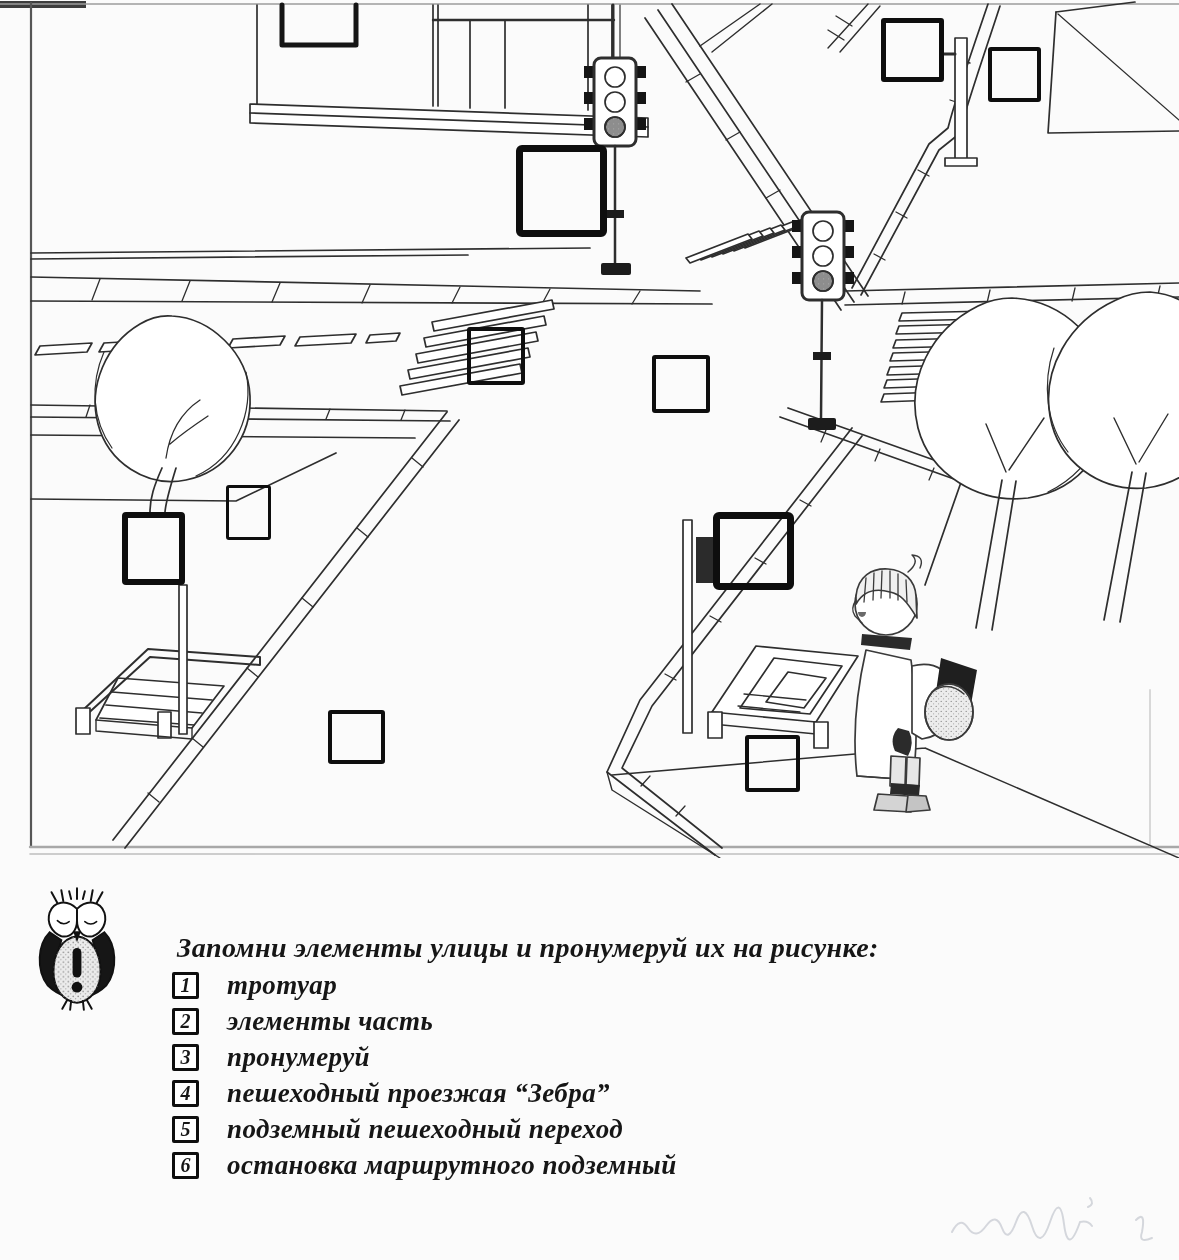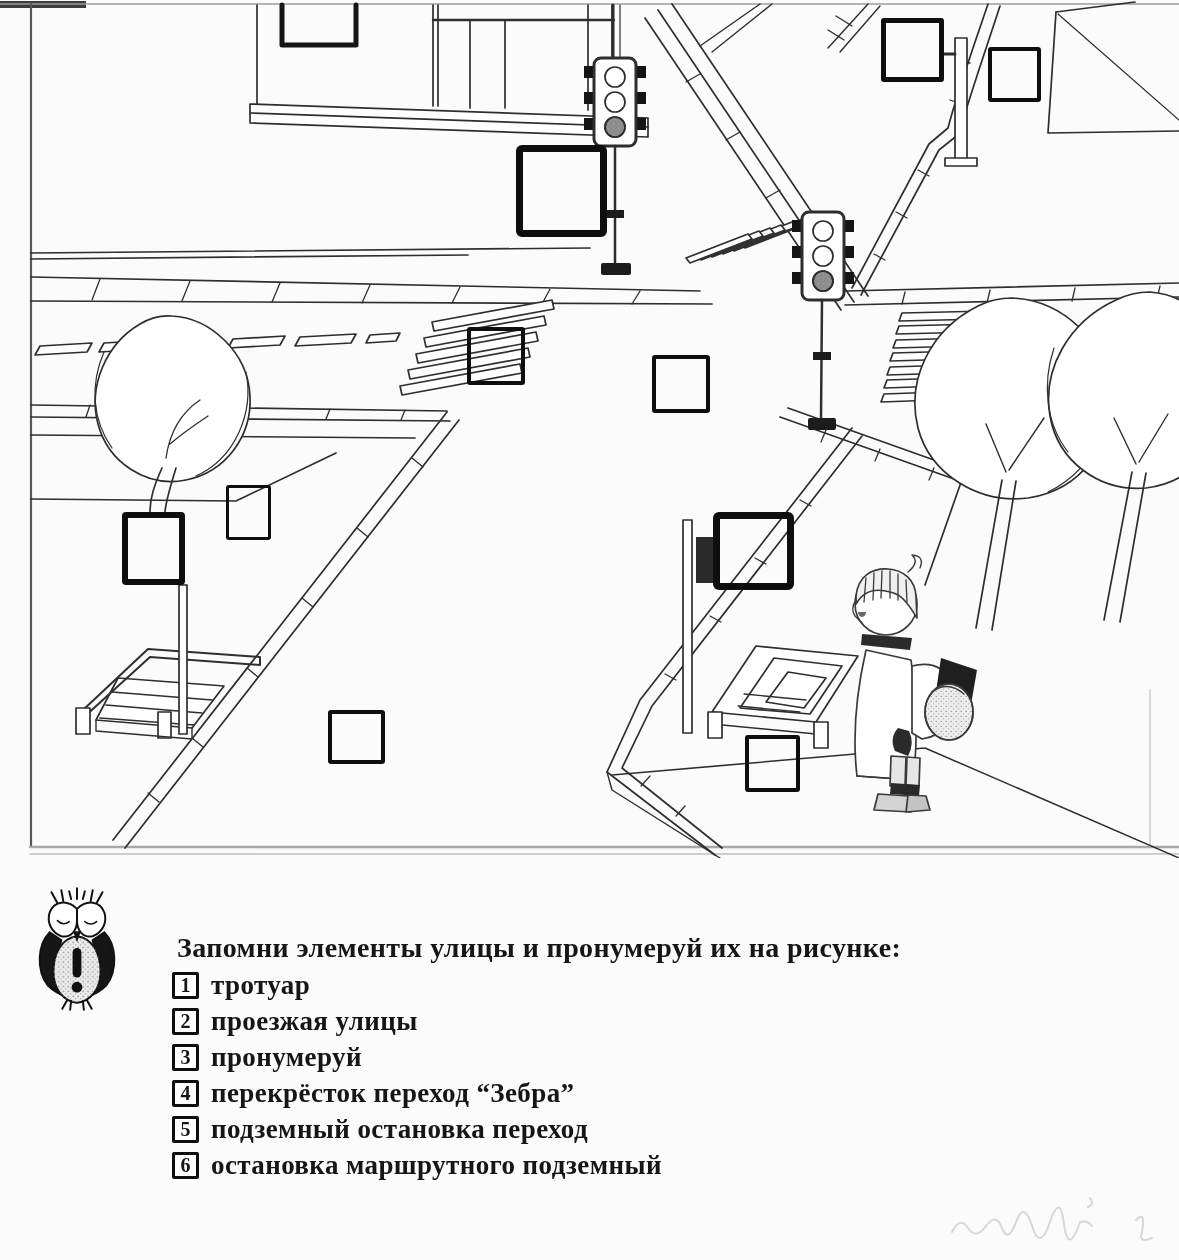"Запомни элементы улицы и пронумеруй" .task { font-style: none -> italic }
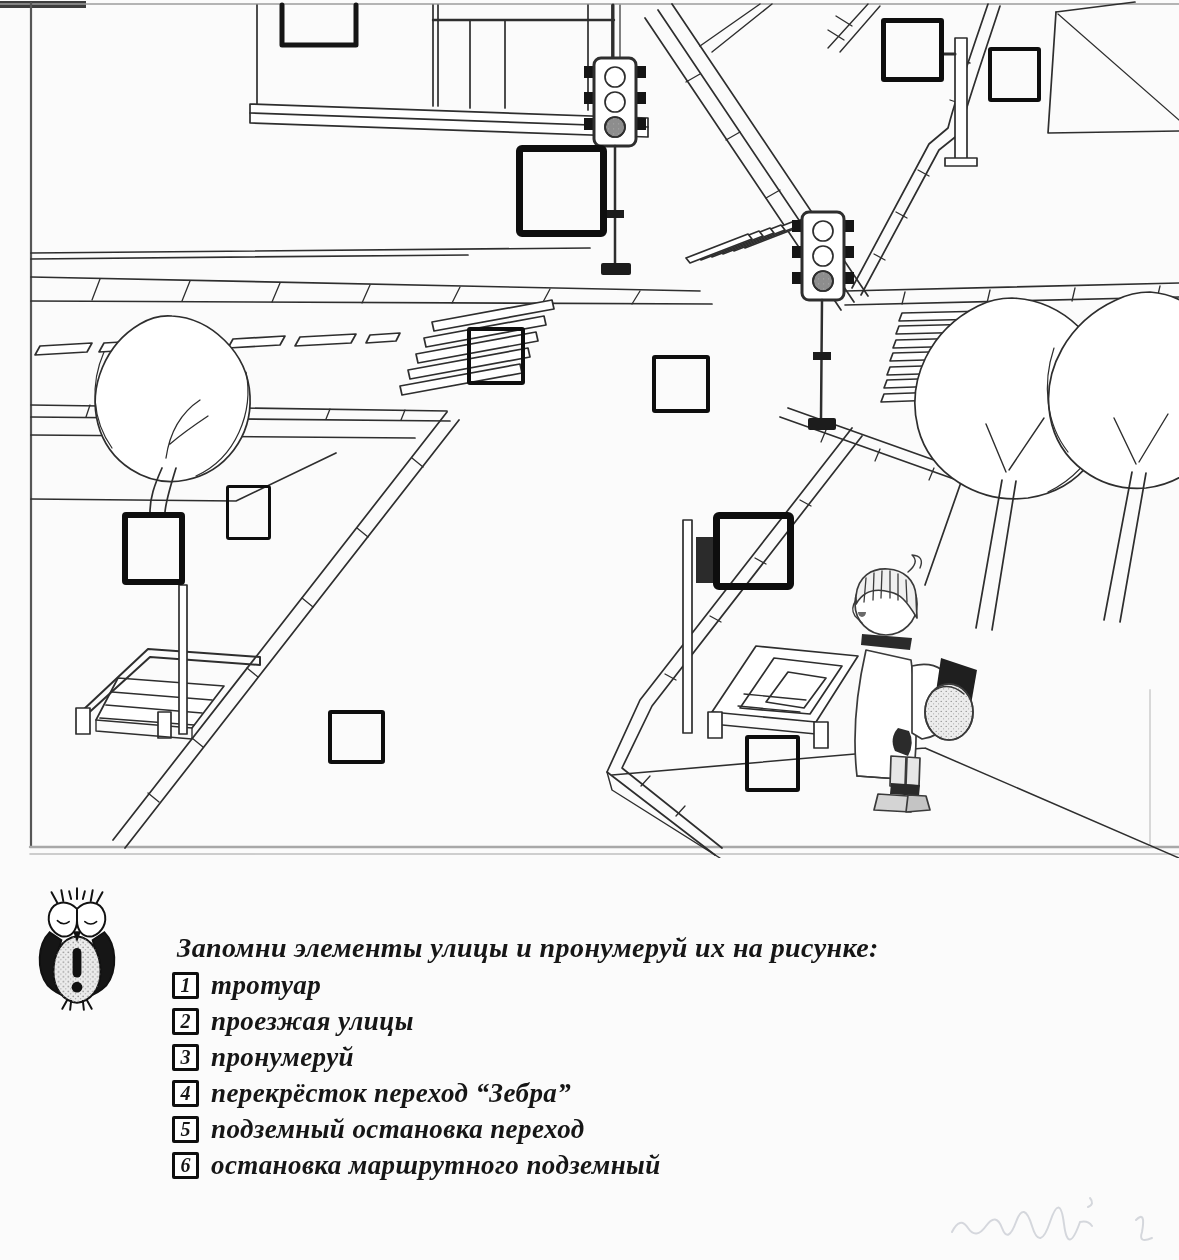"тротуар" .lbl { margin-left: 12px -> 28px }
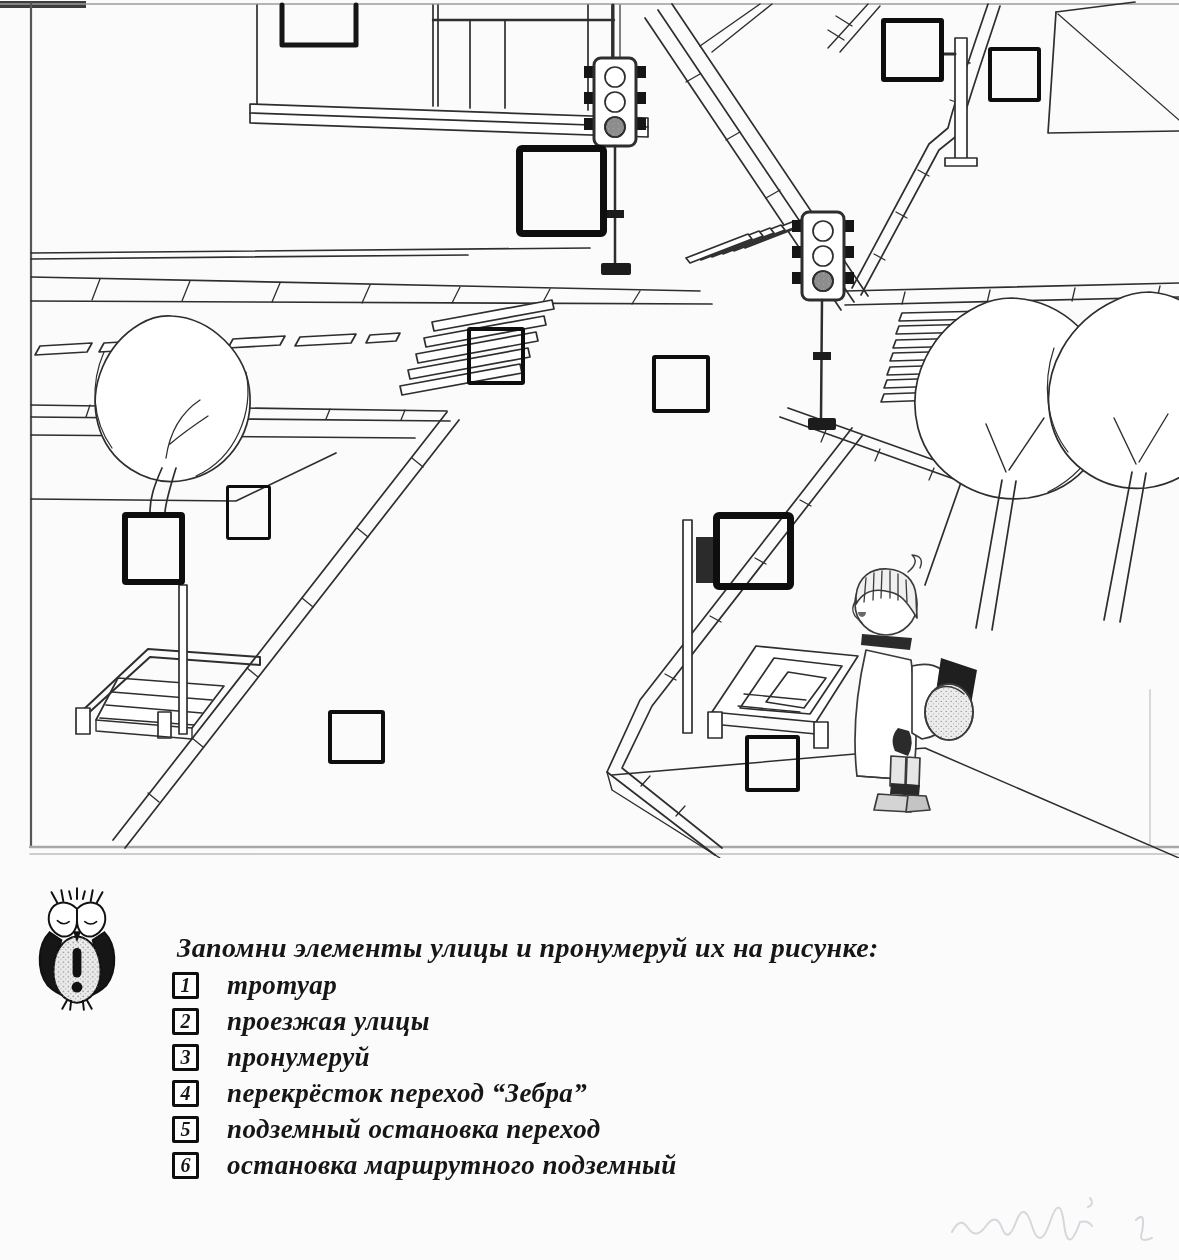"проезжая улицы" span.lbl { text: проезжая улицы -> элементы часть }
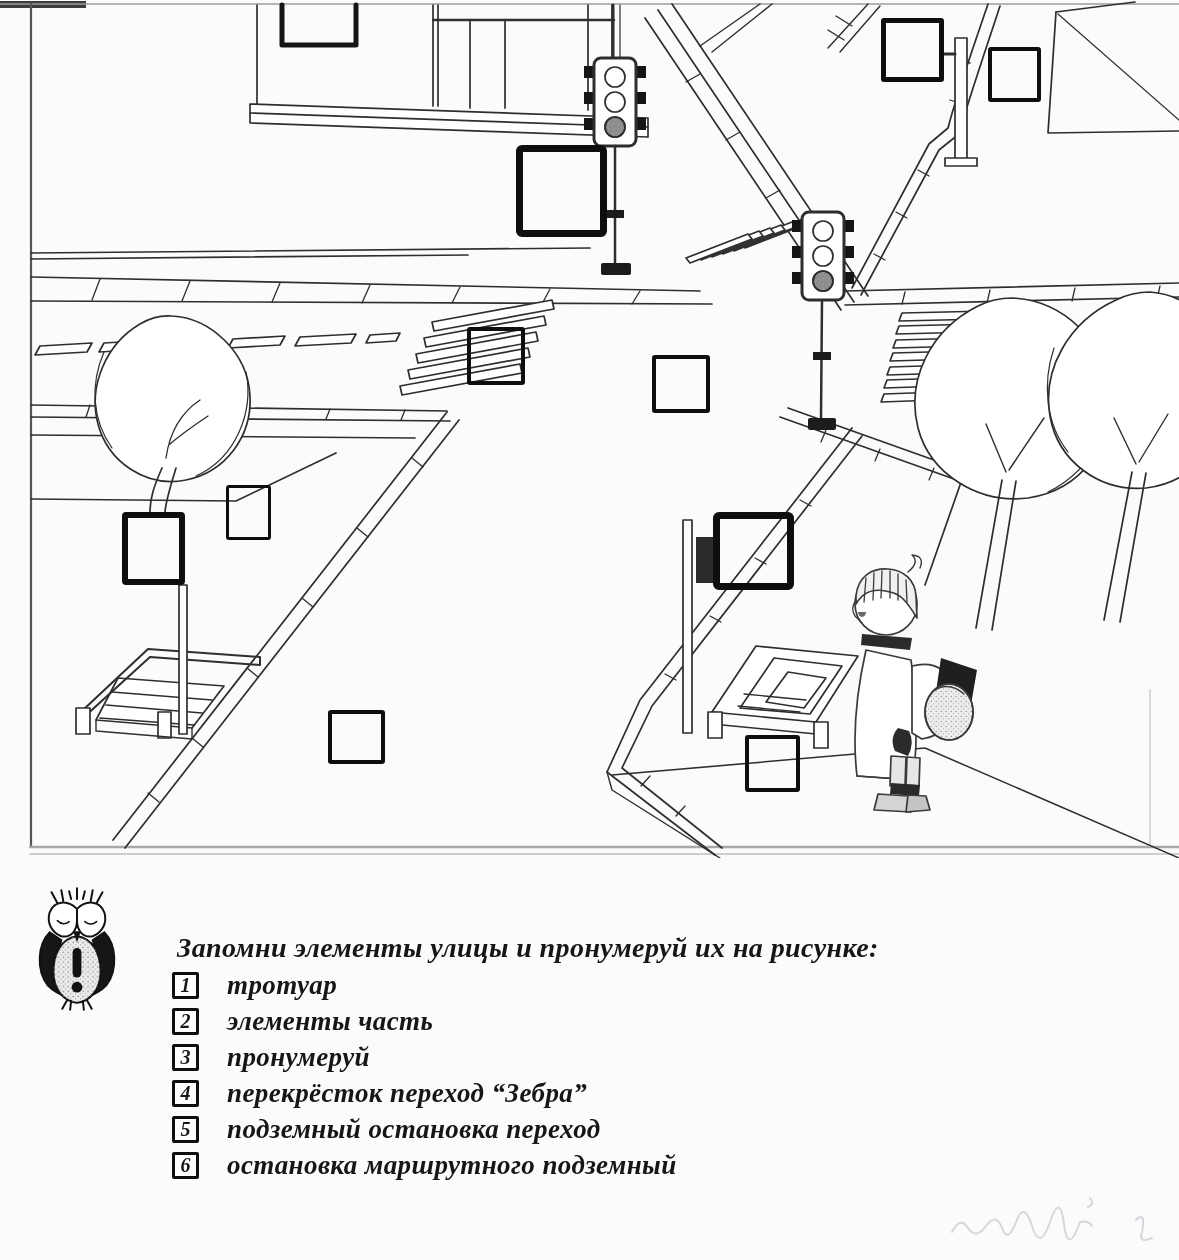"перекрёсток переход “Зебра”" span.lbl { text: перекрёсток переход -> пешеходный проезжая }
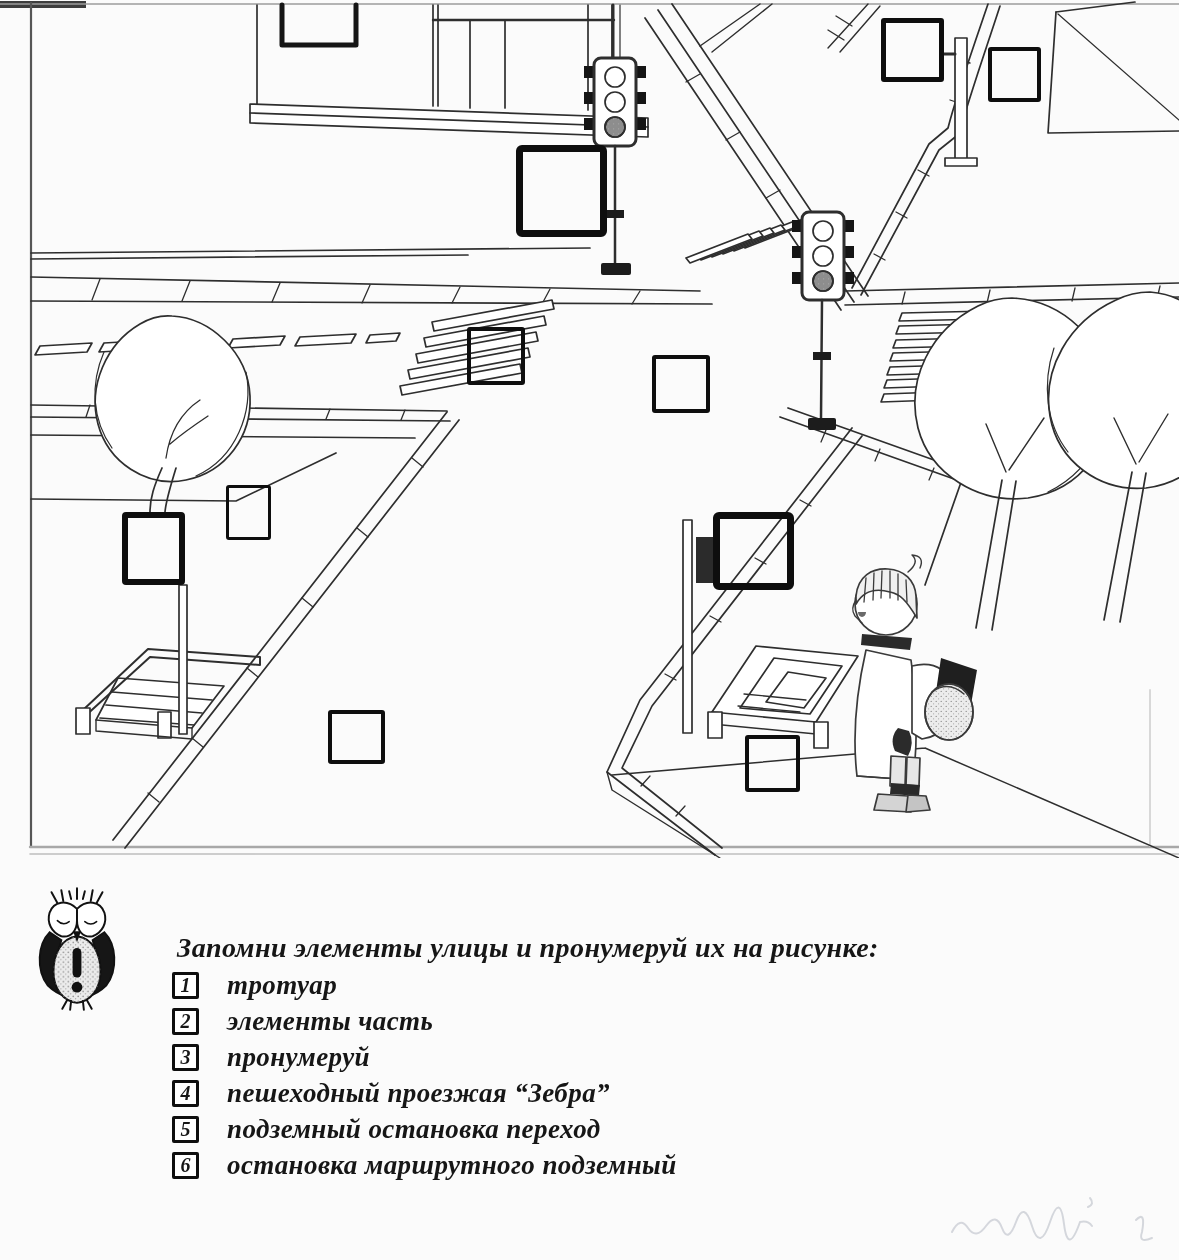"подземный остановка переход" span.lbl { text: остановка -> пешеходный }
